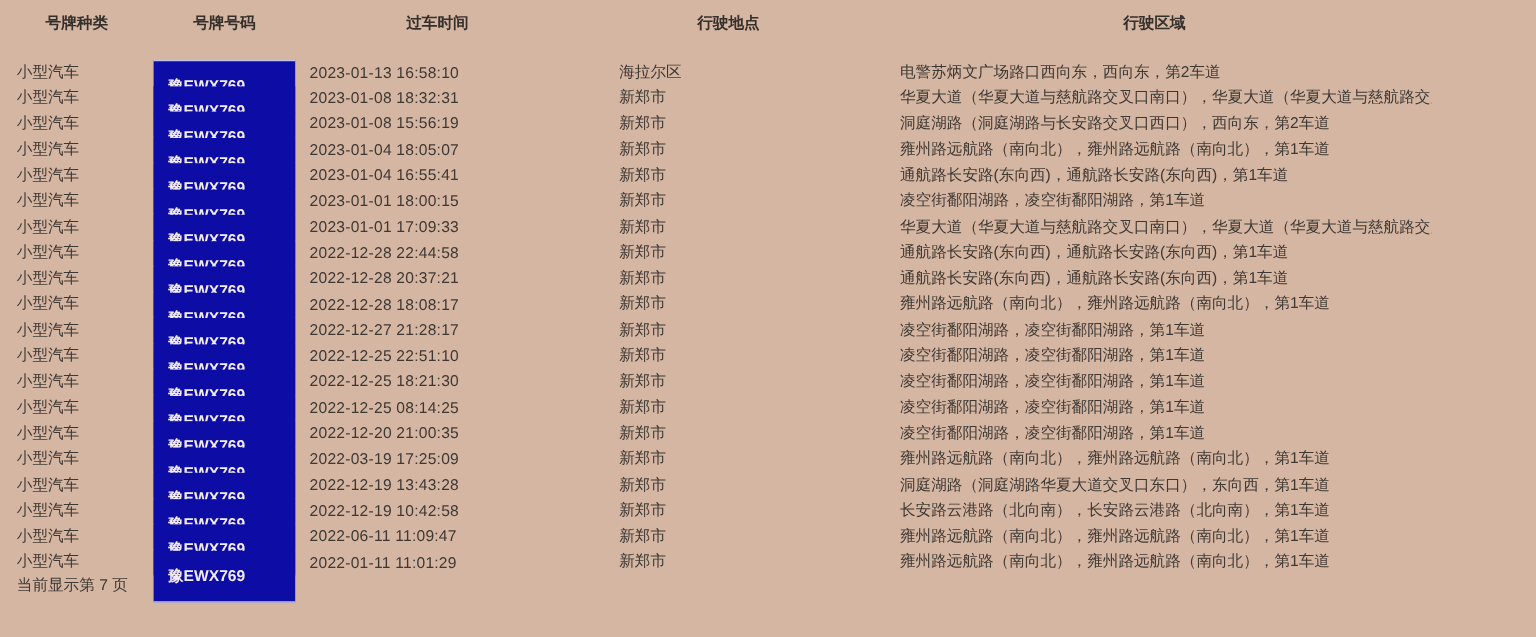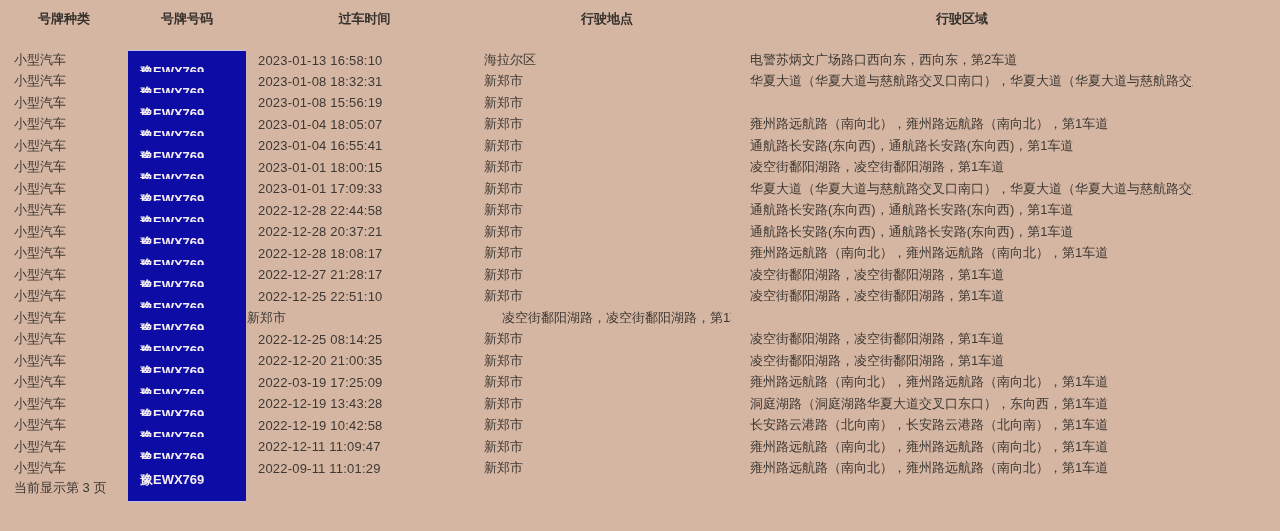"海拉尔区" .cell-area { margin-left: none -> 32px }
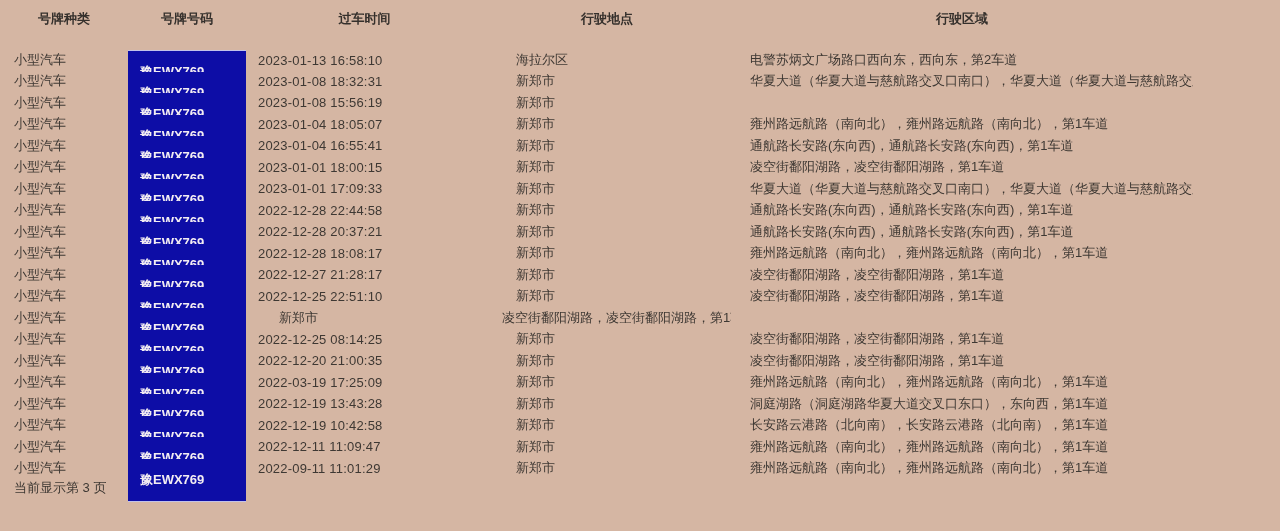"洞庭湖路（洞庭湖路与长安路交叉口西口），西向东，第2车道" div.cell { html: none -> <div>洞庭湖路（洞庭湖路与长安路交叉口西口），西向东，第2车道</div> }
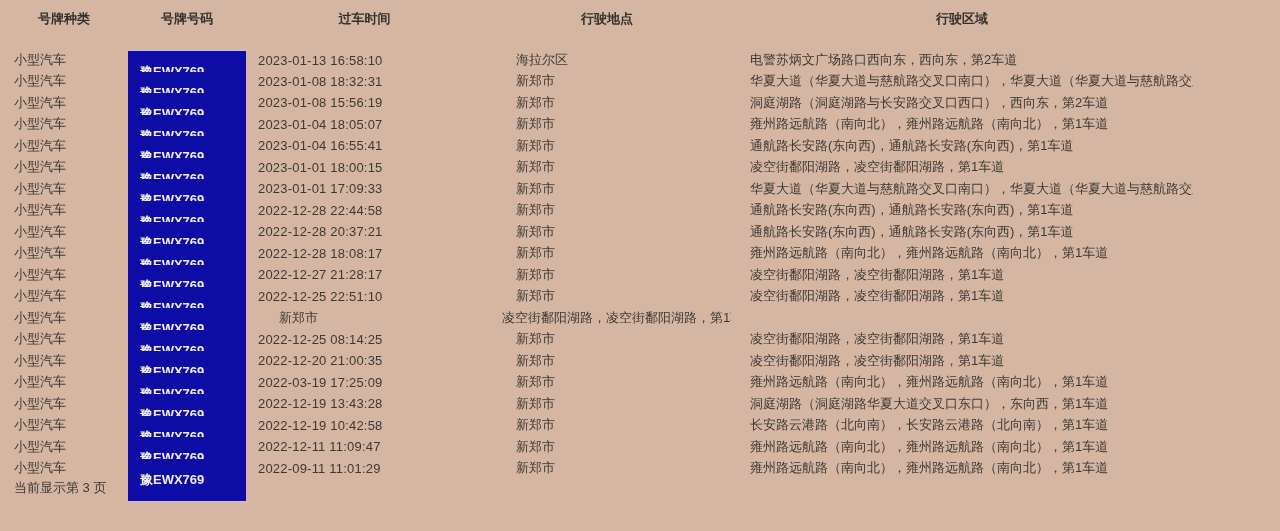"2022-12-25 18:21:30" div.cell { html: none -> <div>2022-12-25 18:21:30</div> }
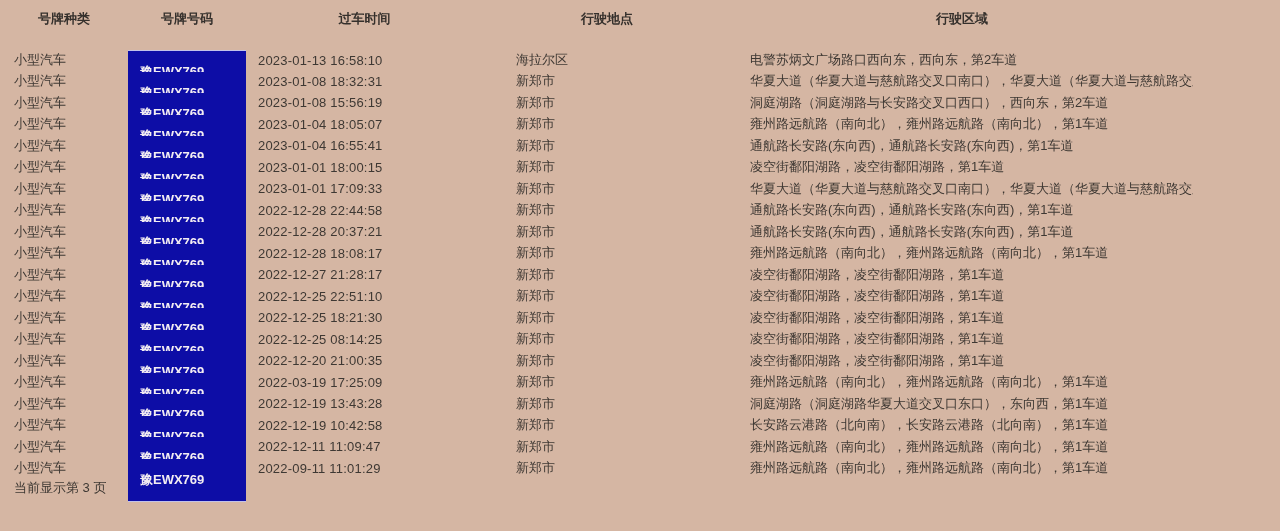"2022-12-11 11:09:47" div.cell { text: 2022-12-11 -> 2022-06-11 }
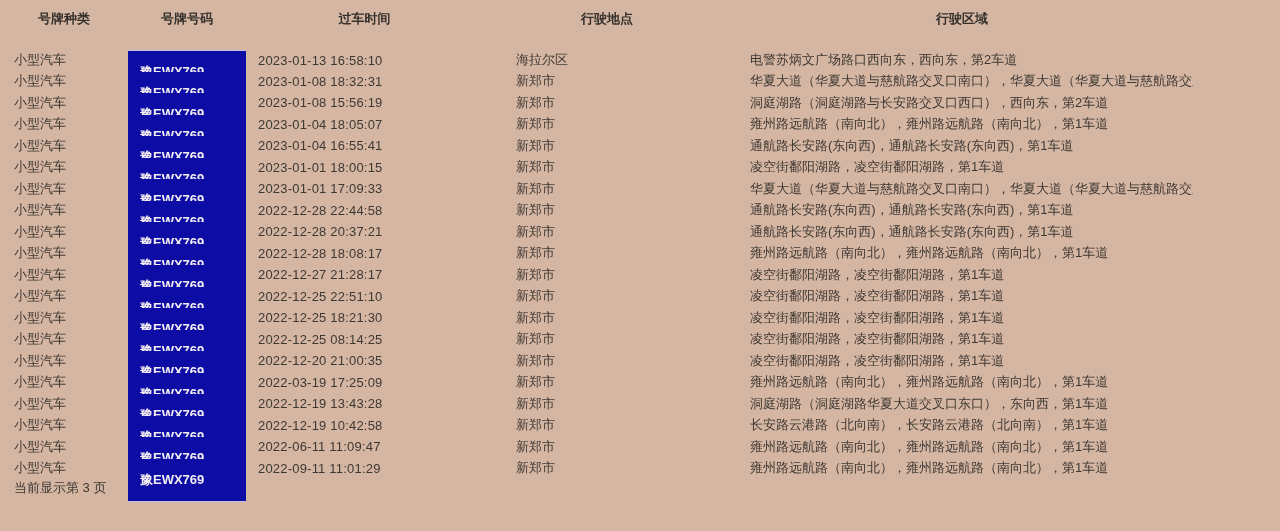"2022-09-11 11:01:29" div.cell { text: 2022-09-11 -> 2022-01-11 }
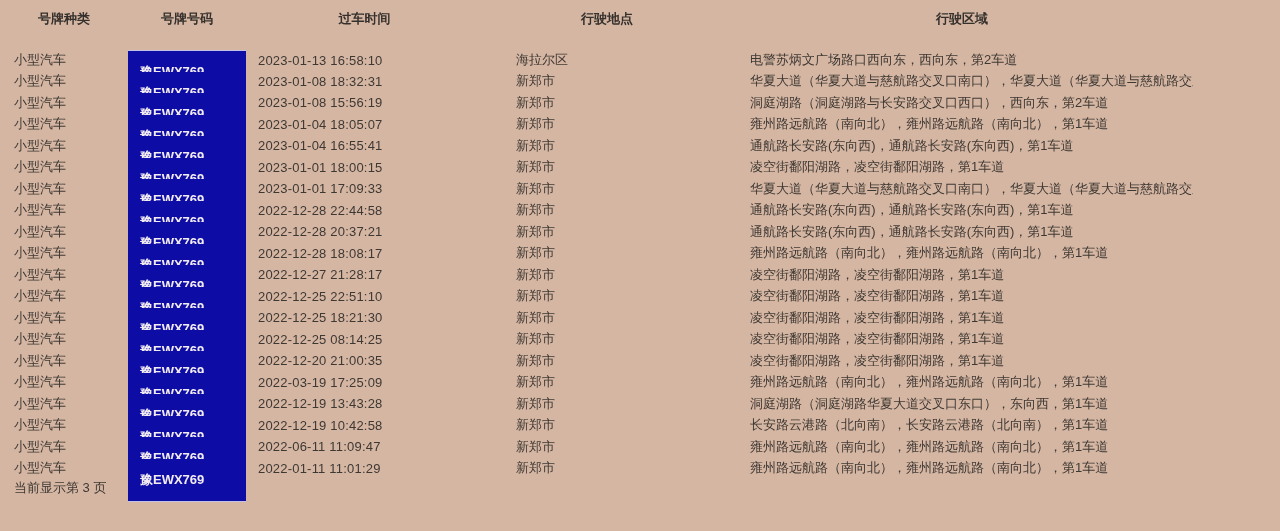"当前显示第 3 页" div.footer { text: 3 -> 7 }
